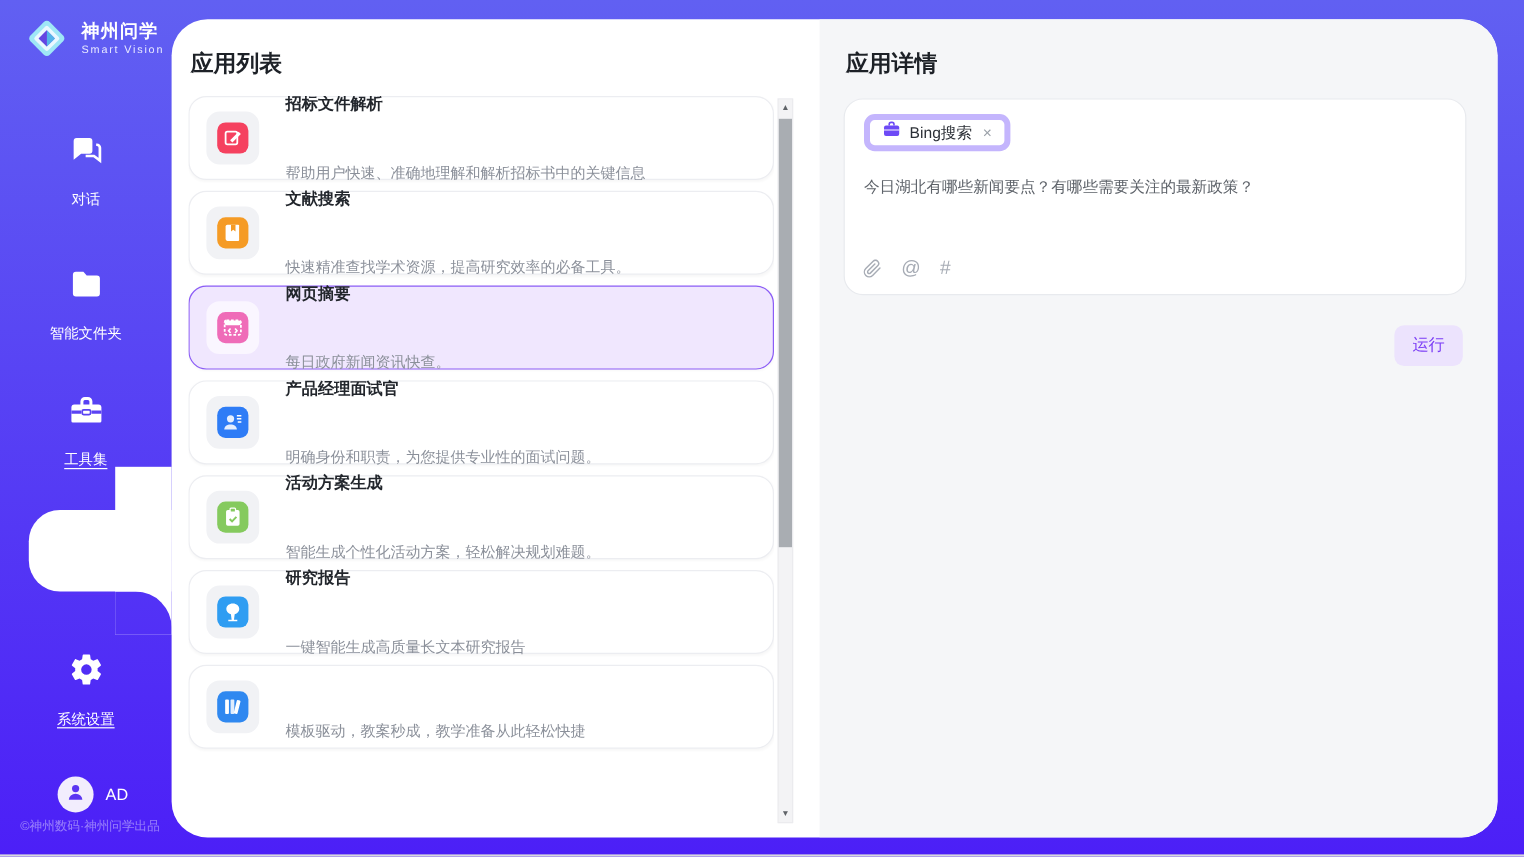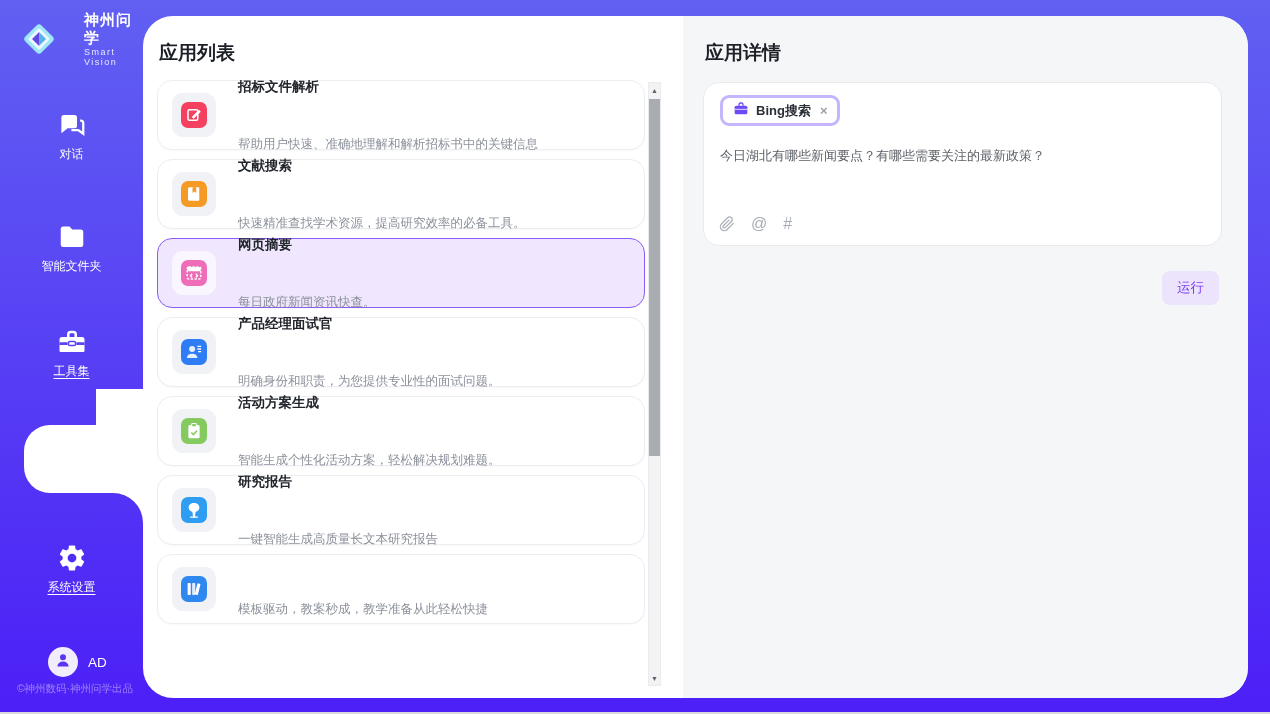"神州问学" .logo-row { gap: 24px -> 8px }
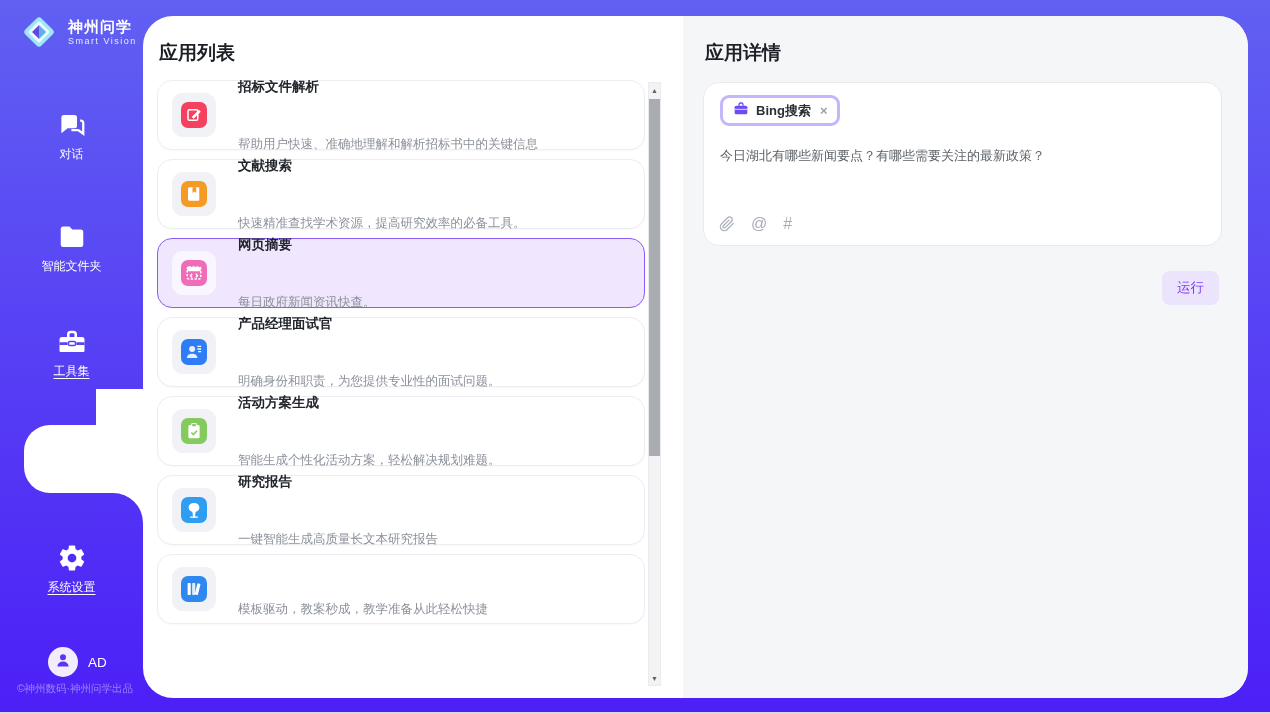"Bing搜索" .chip { border: 3px solid #c4b5fd -> 5px solid #c4b5fd; font-weight: bold -> none }
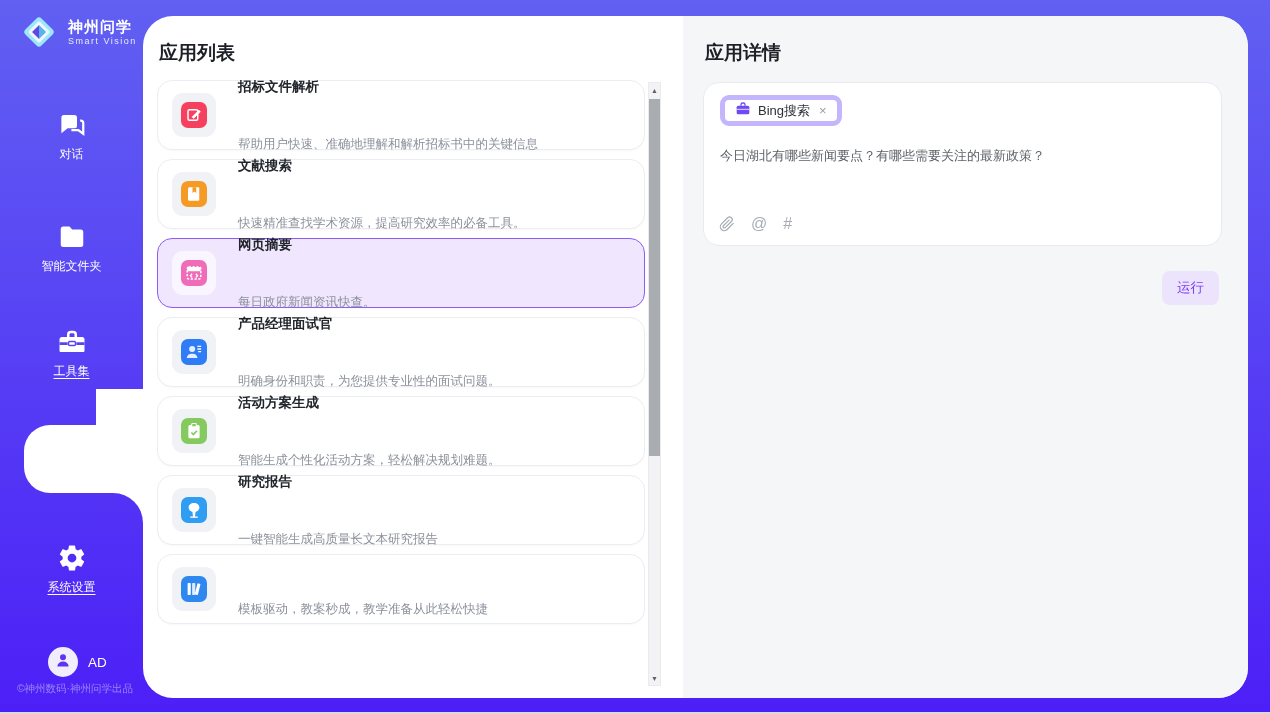"对话" .nav-item .nav-label { margin-top: 6px -> 18px }
